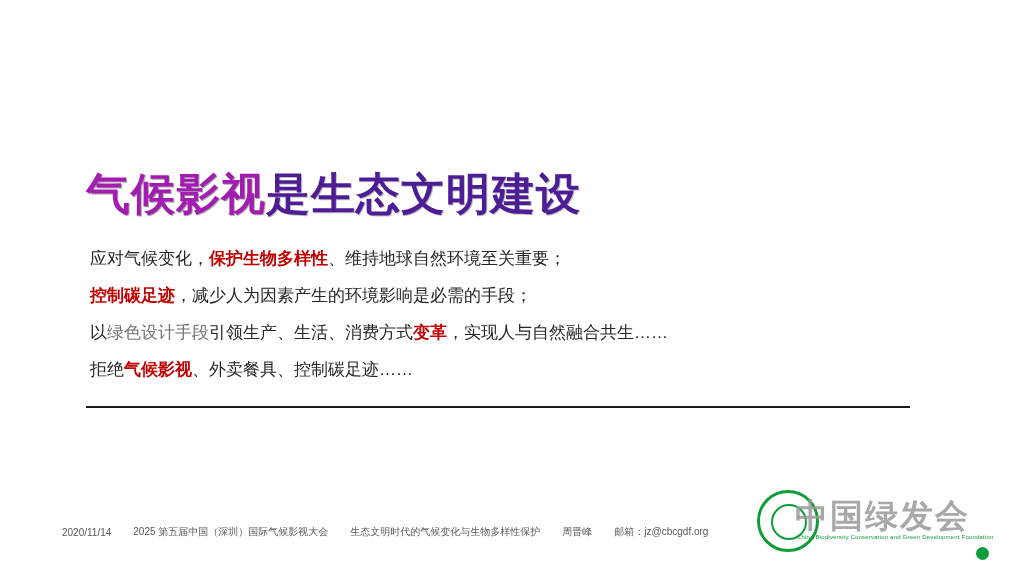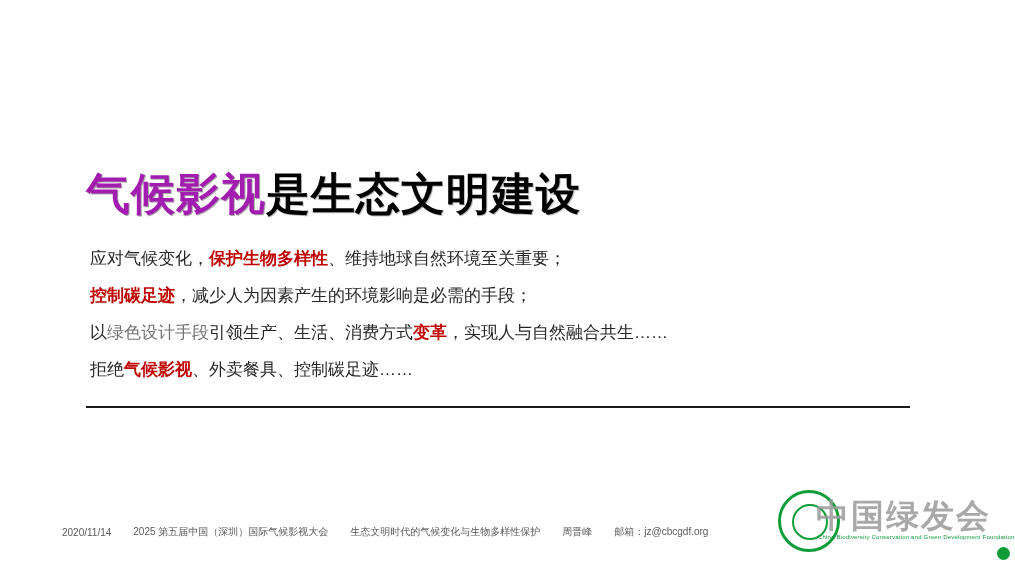"是生态文明建设" .title .rest { color: #000000 -> #4c1d95 }
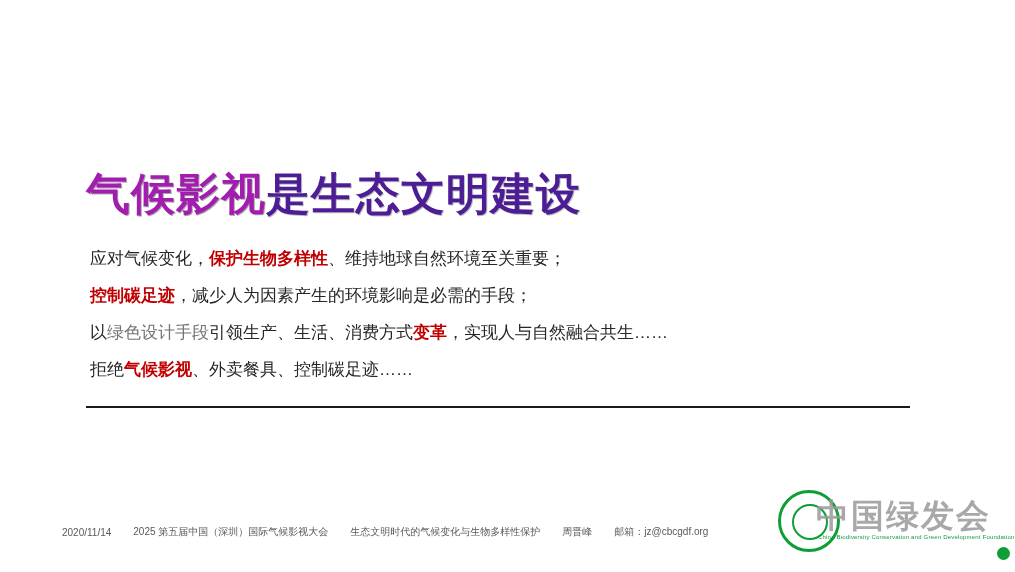"中国绿发会" .logo { right: 5px -> 26px }
